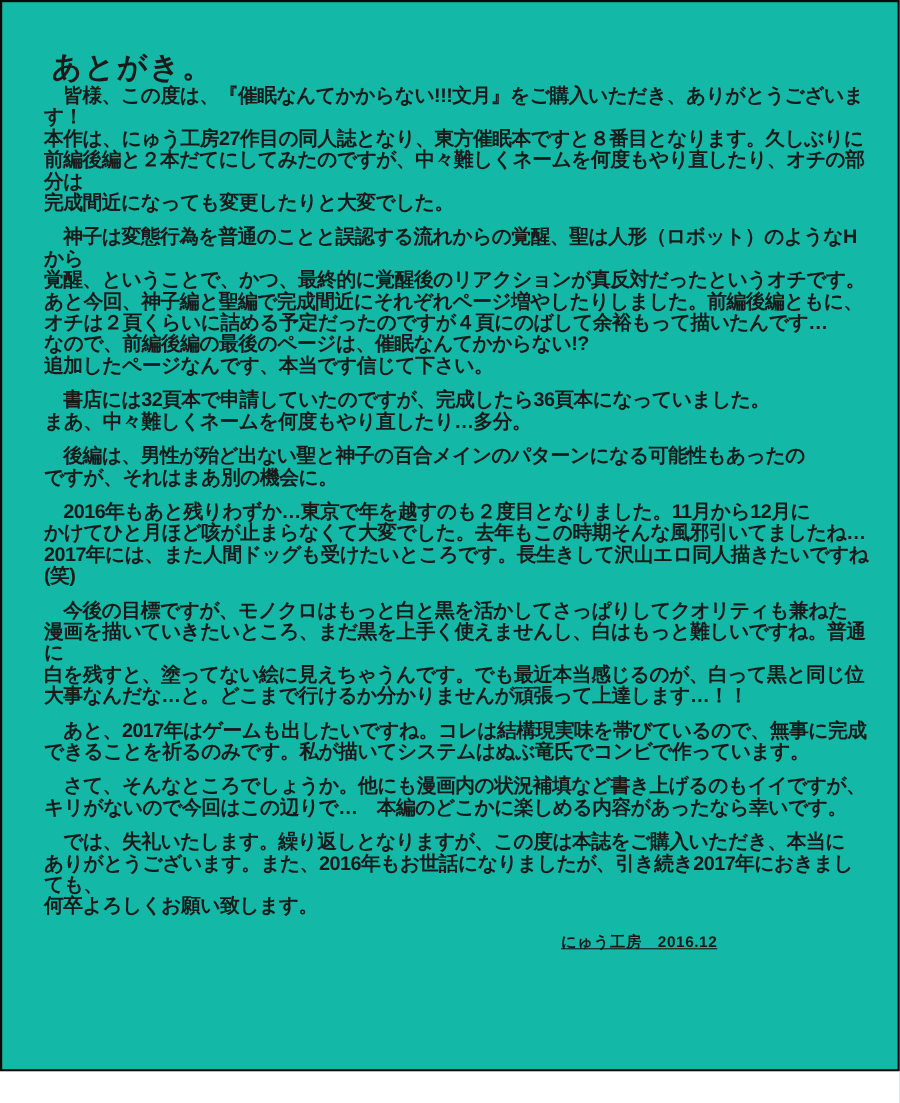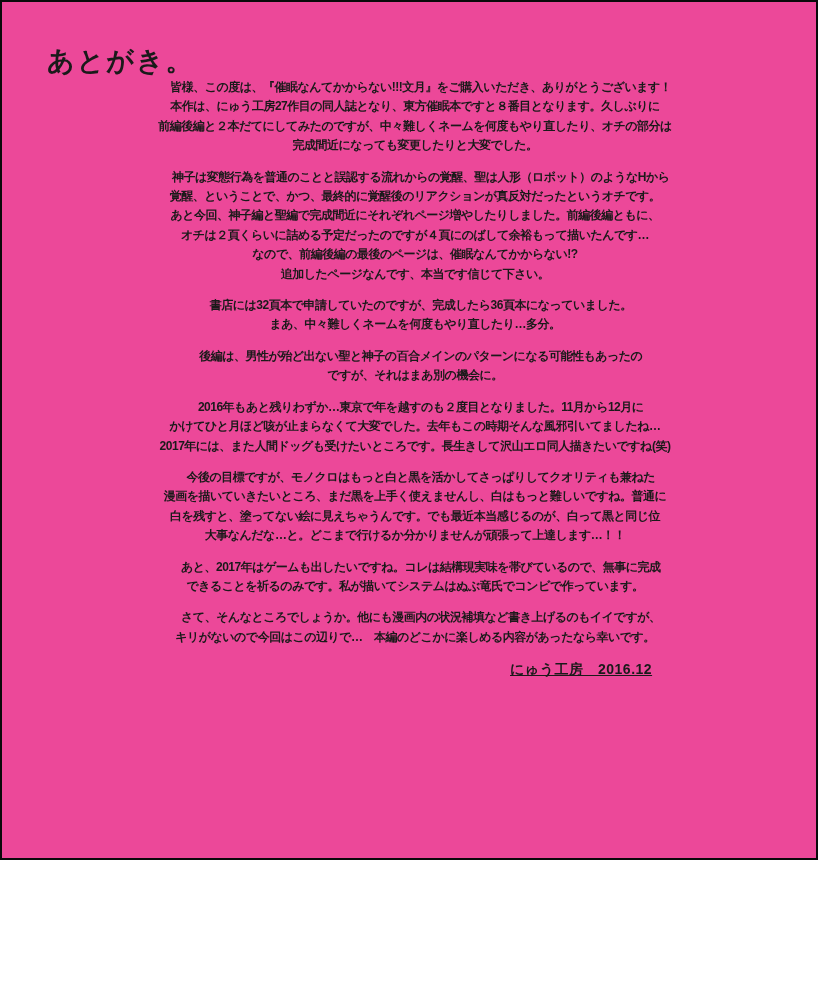"あとがき。" .page { background: #ec4899 -> #14b8a6; height: 860px -> 974px }
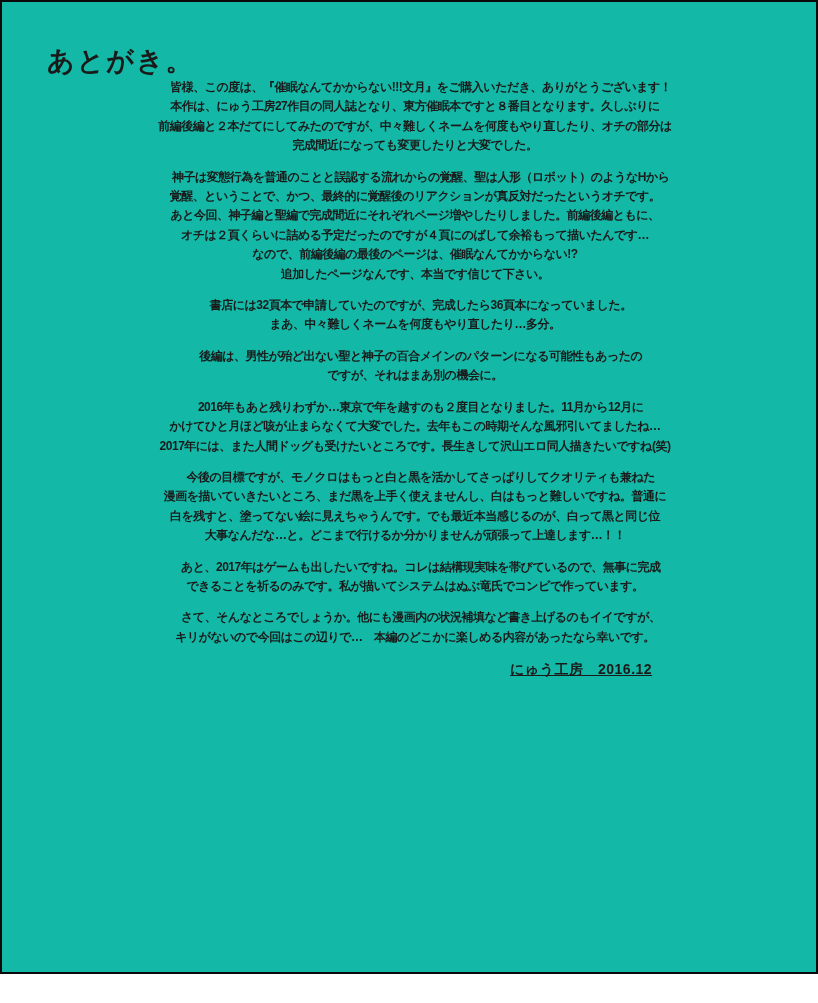"皆様、この度は、『催眠なんてかからない!!!文月』をご購入いただき、ありがとうご" .para { font-size: 12px -> 18px; text-align: center -> none }
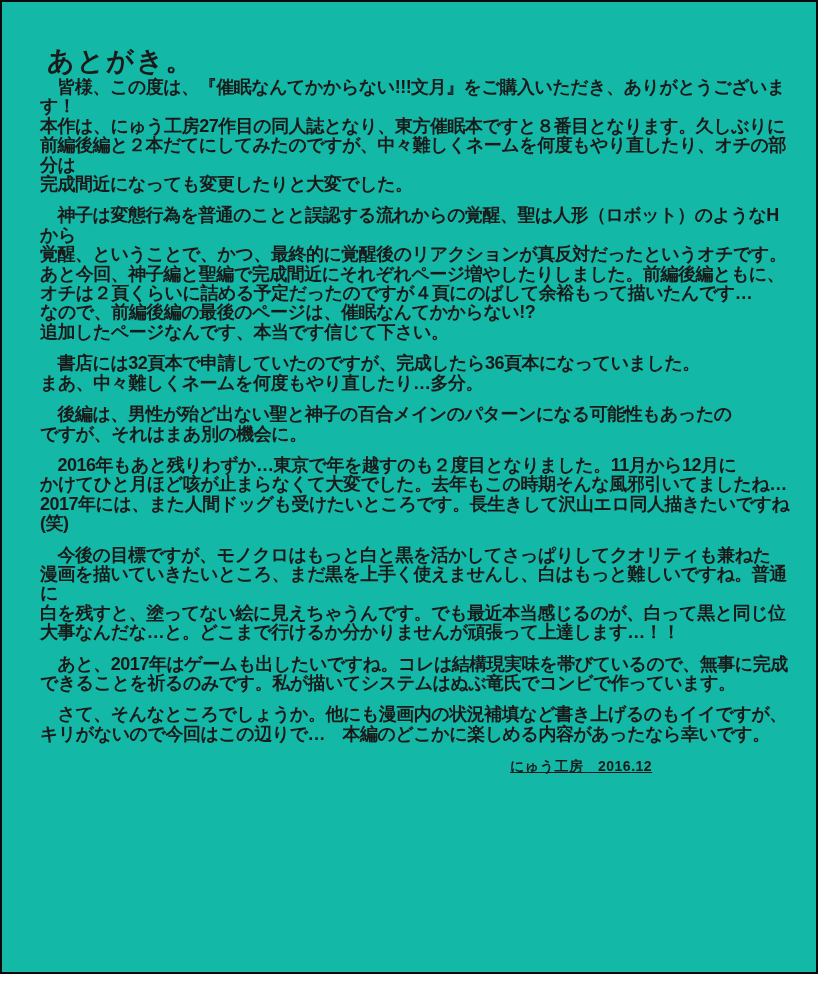"では、失礼いたします。繰り返しとなりますが、この度は本誌をご購入いただき、本当に" p.para { html: none -> <p> では、失礼いたします。繰り返しとなりますが、この度は本誌をご購入いただき、本当に ありがとうございます。また、2016年もお世話になりましたが、引き続き2017年におきましても、 何卒よろしくお願い致します。</p> }
